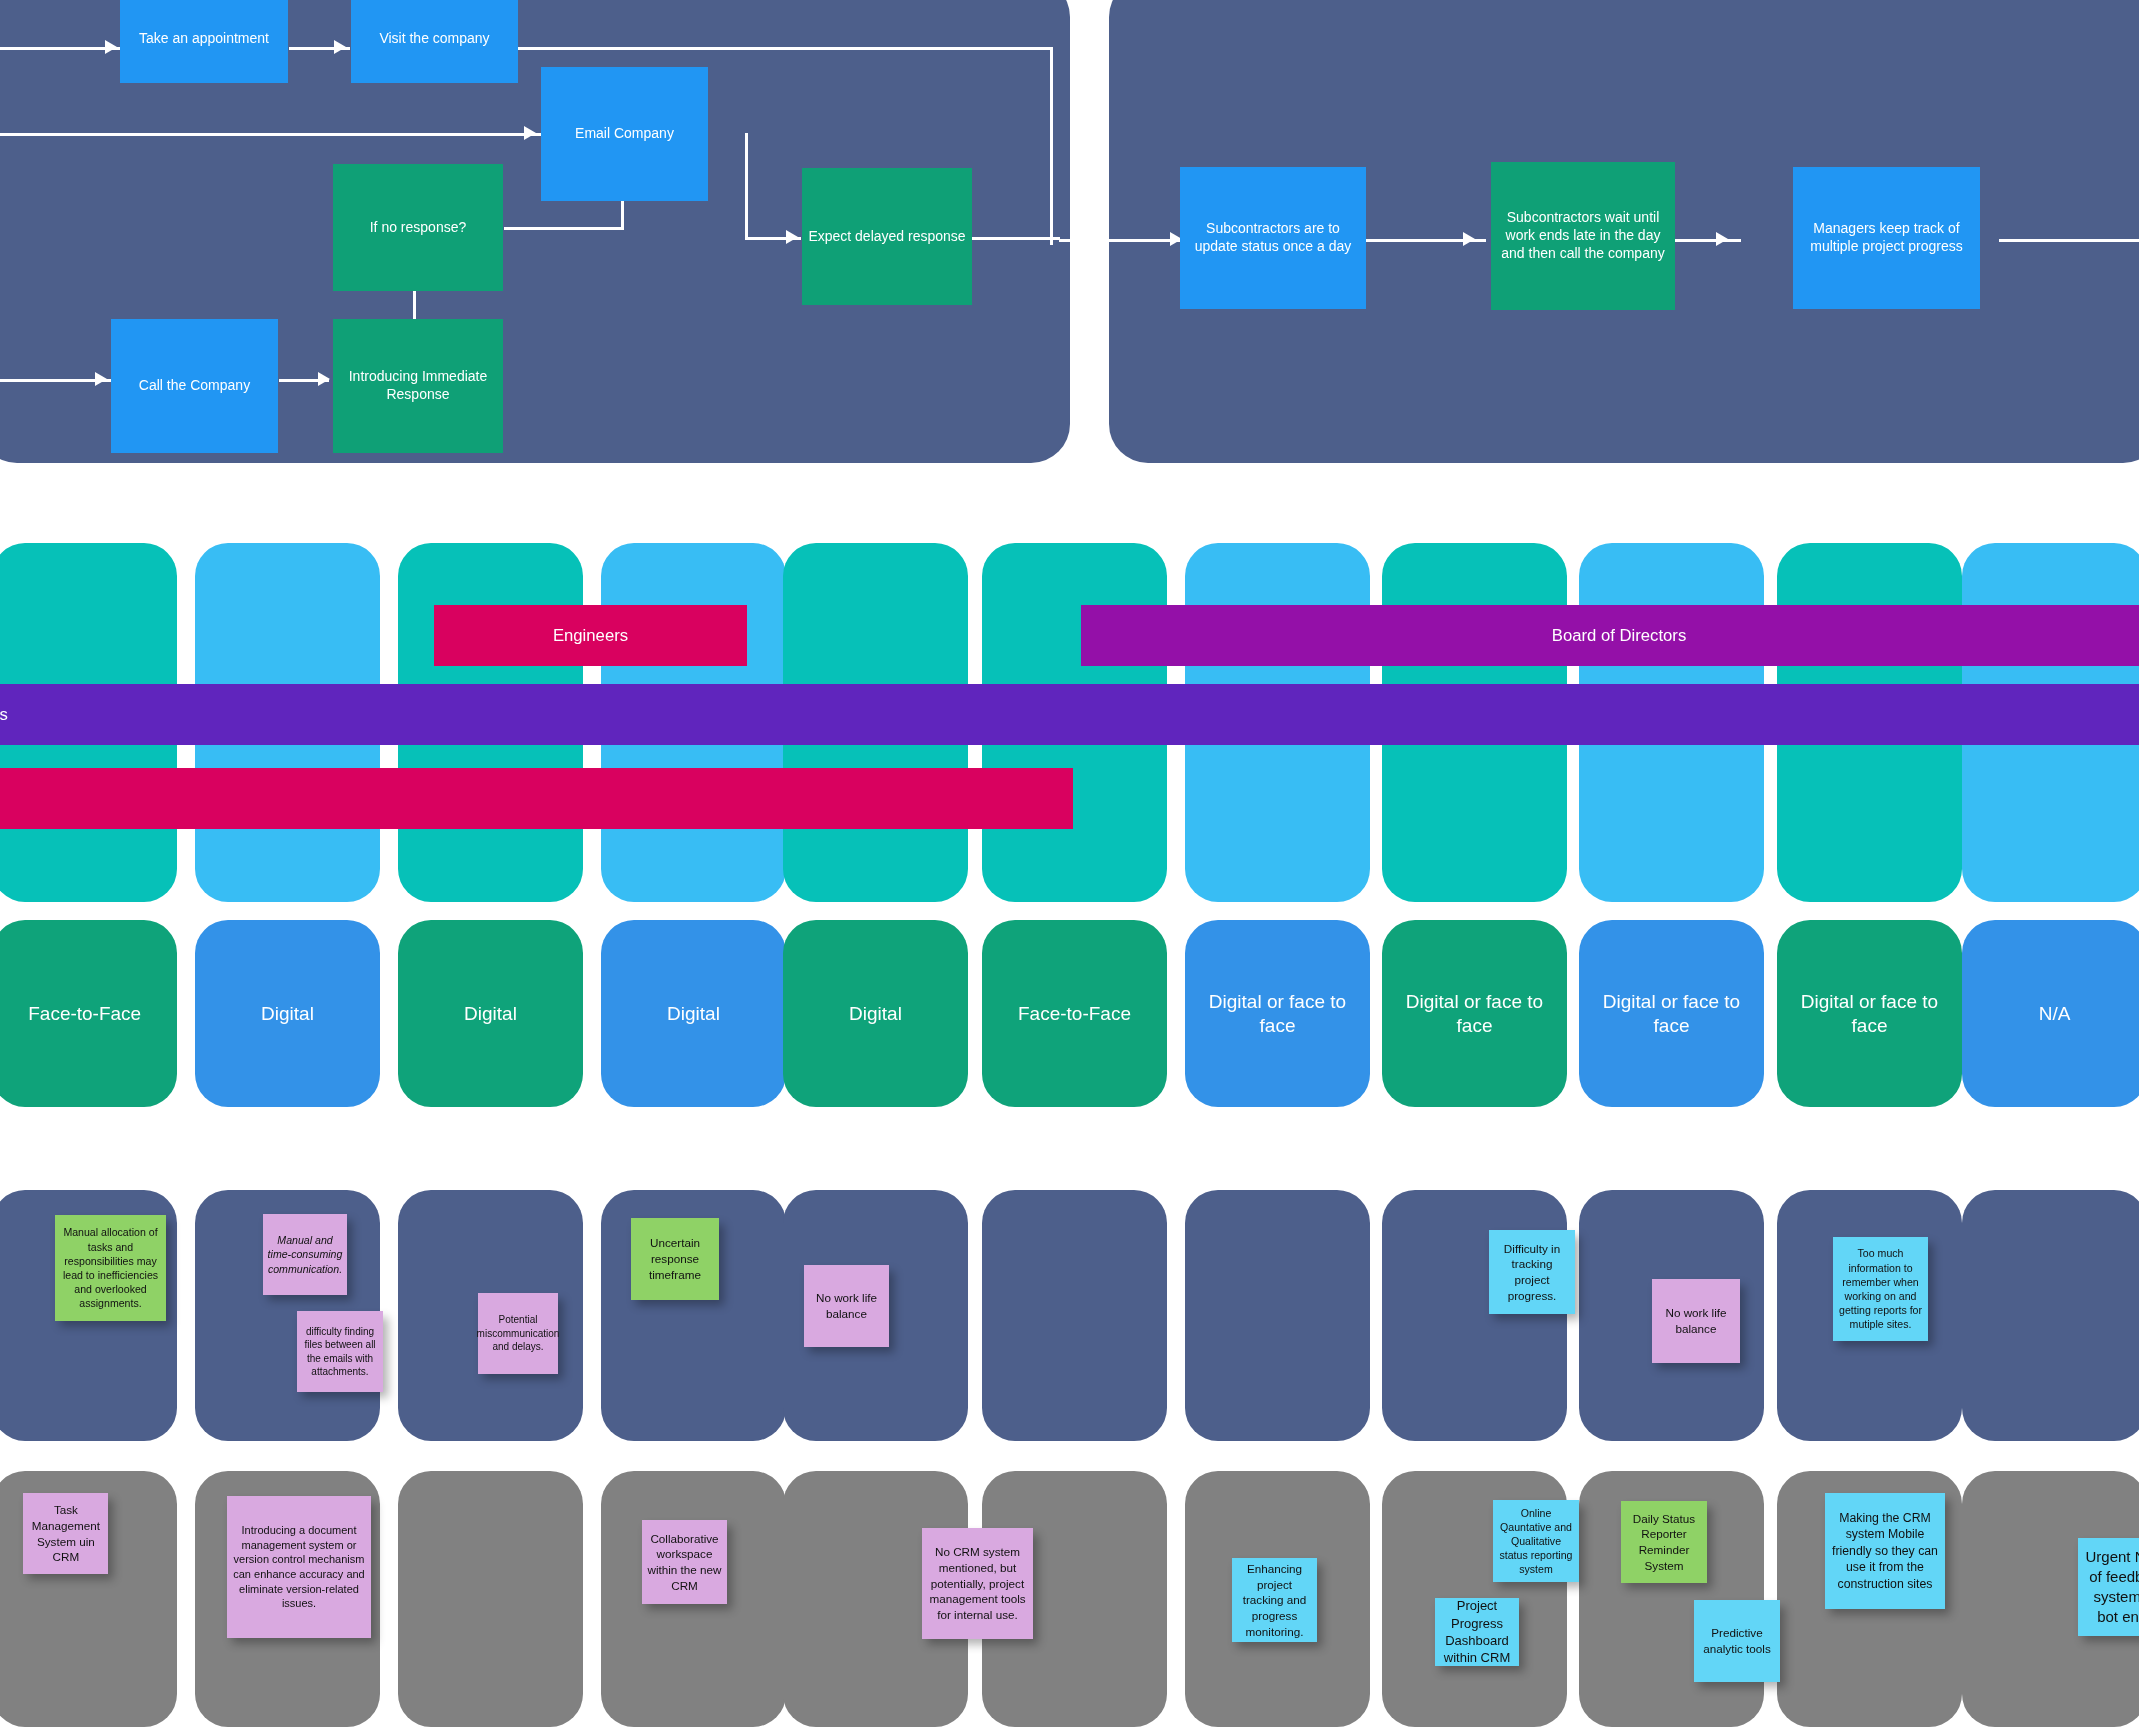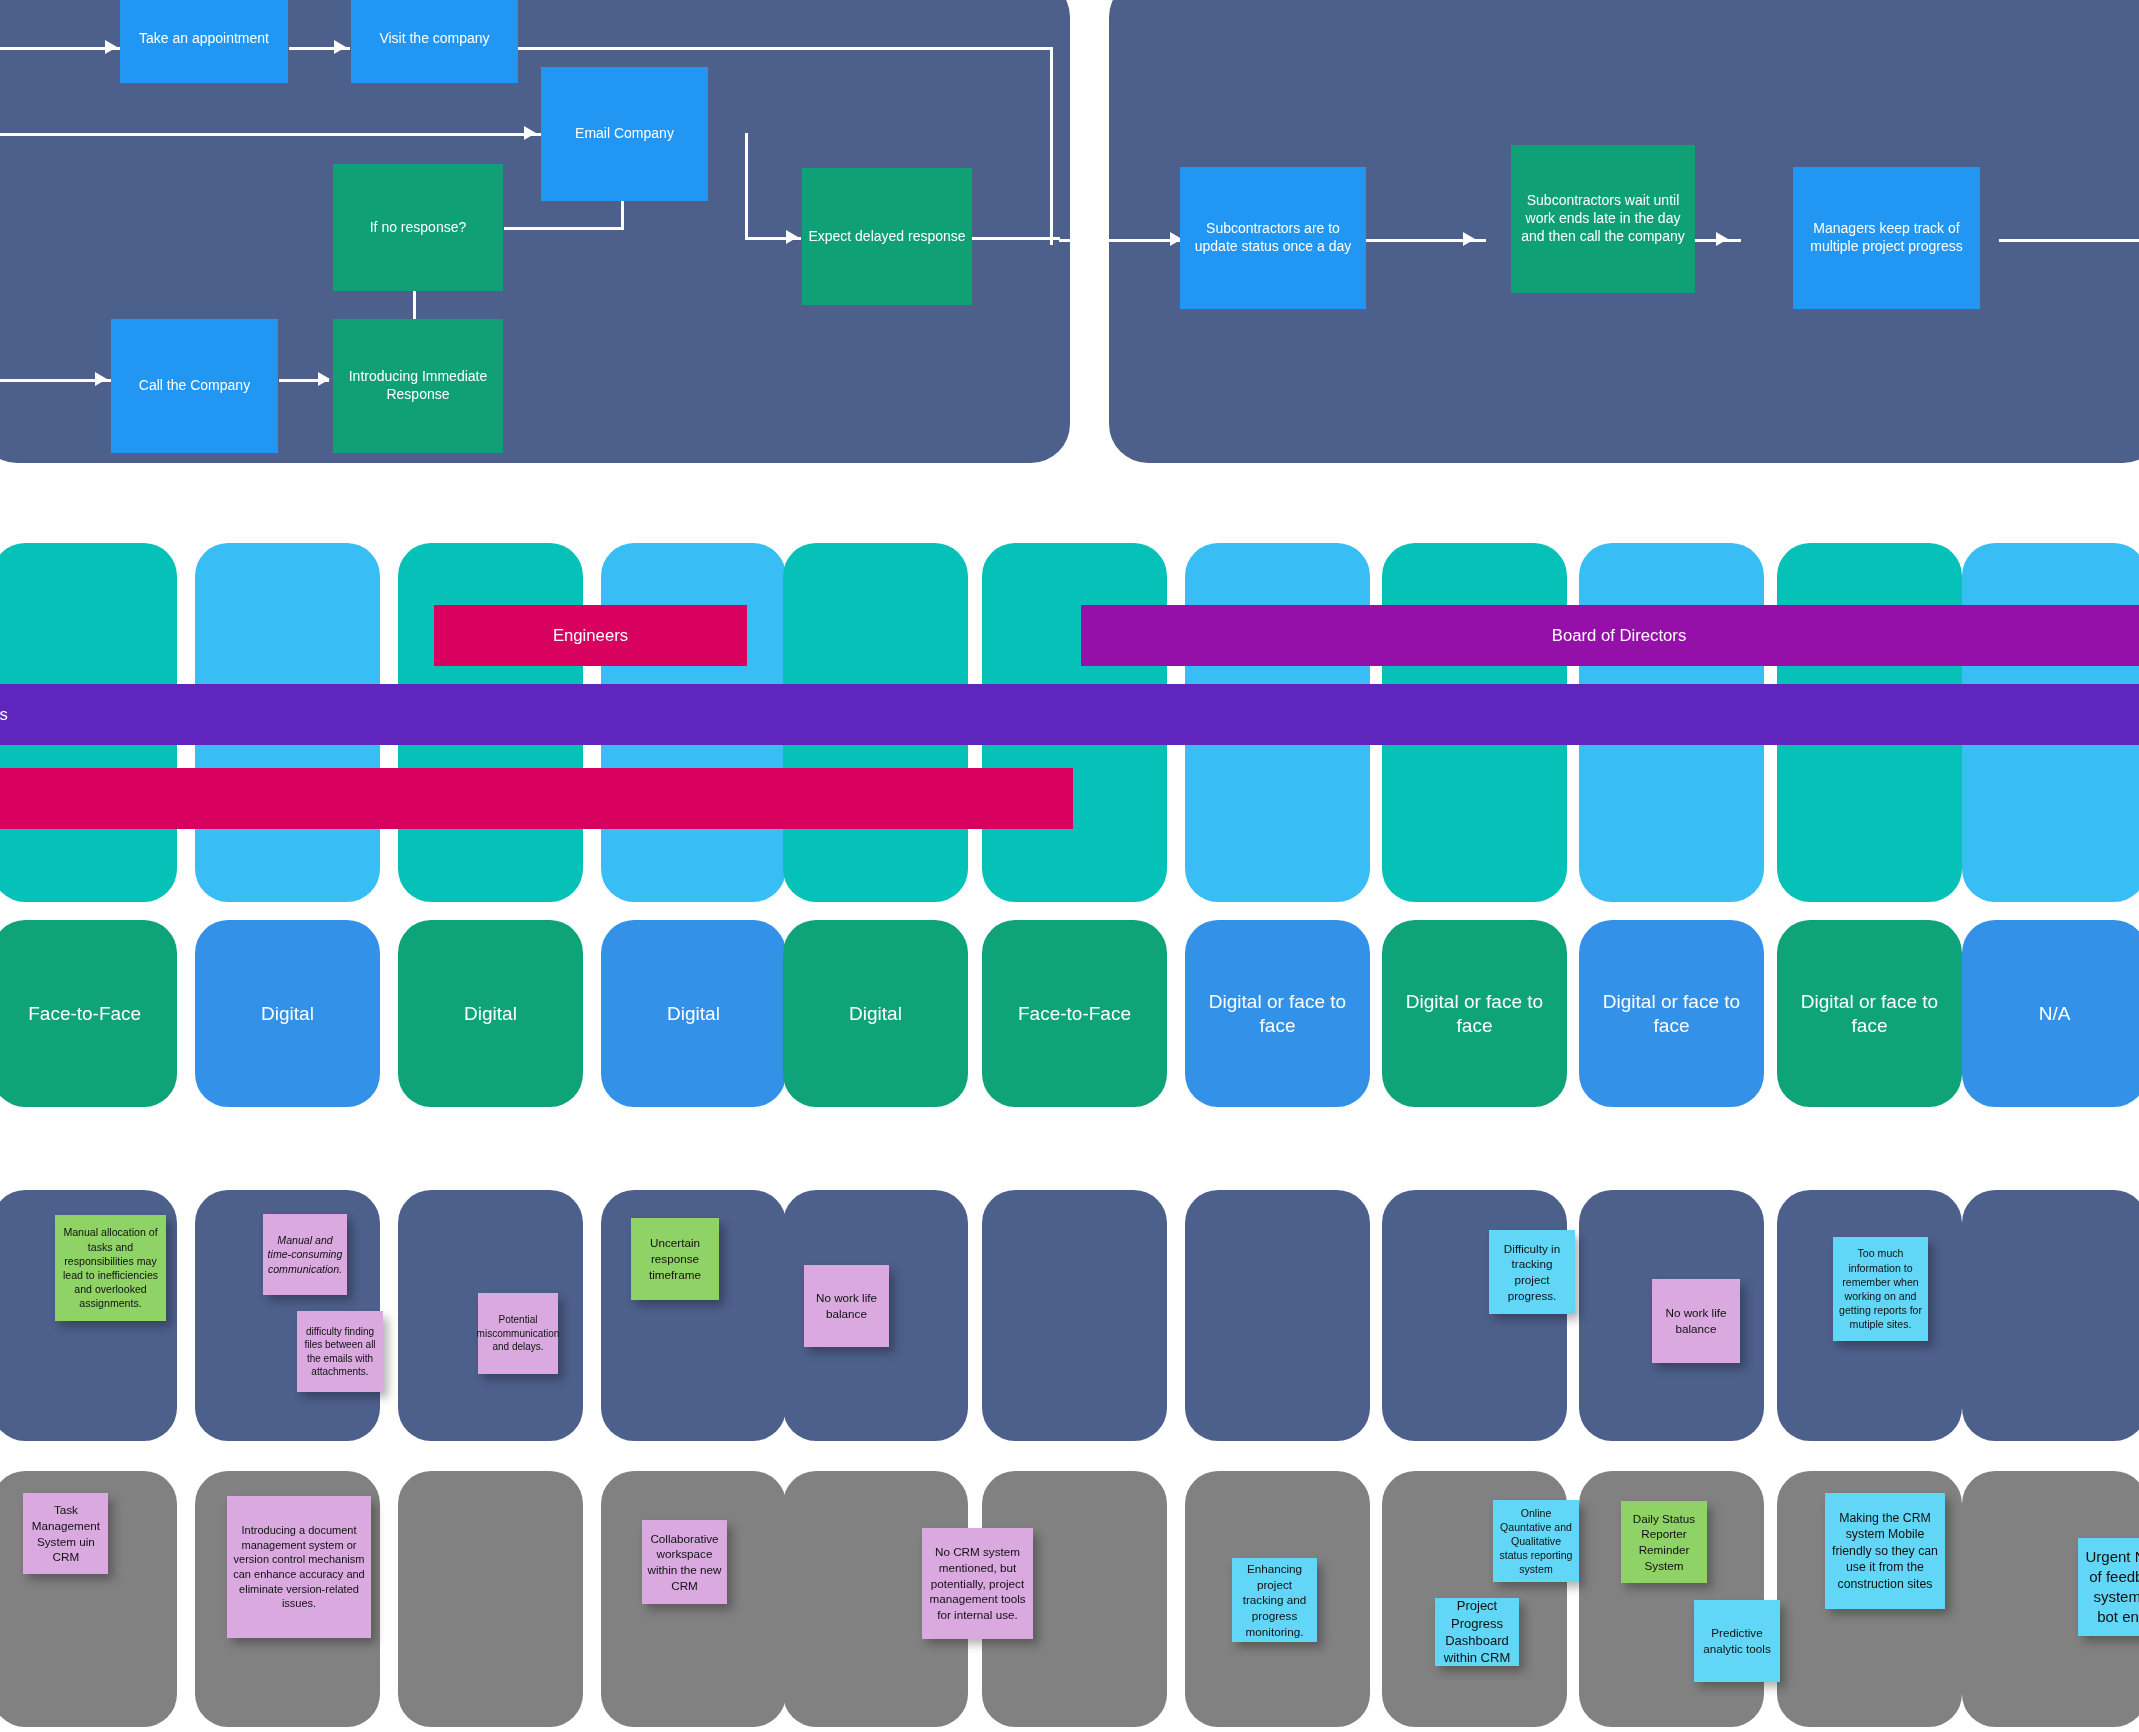"Subcontractors wait until work ends" div.fc-box { margin-left: 20px -> none; top: 145px -> 162px }
